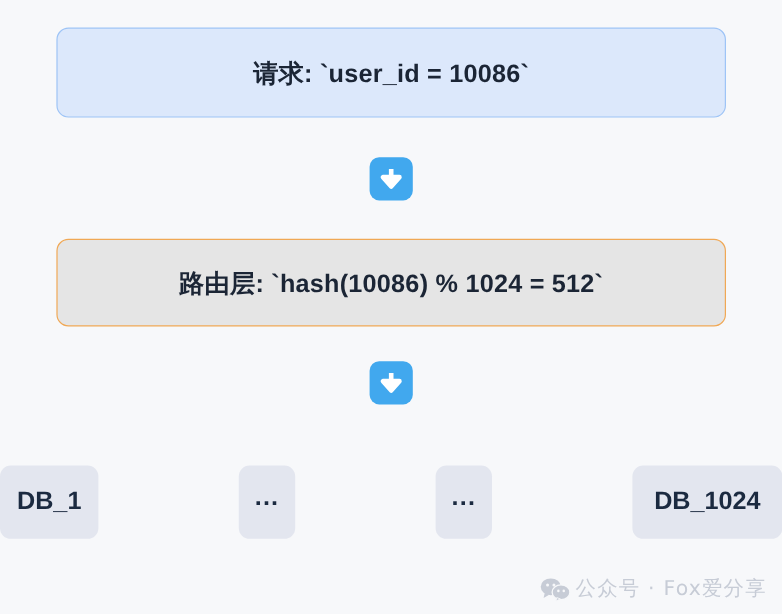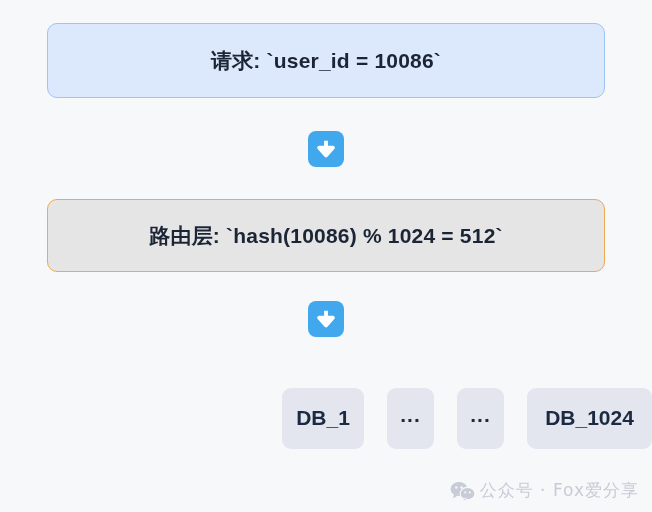"DB_1" .shard-row { gap: 23px -> none; justify-content: flex-end -> space-between }
